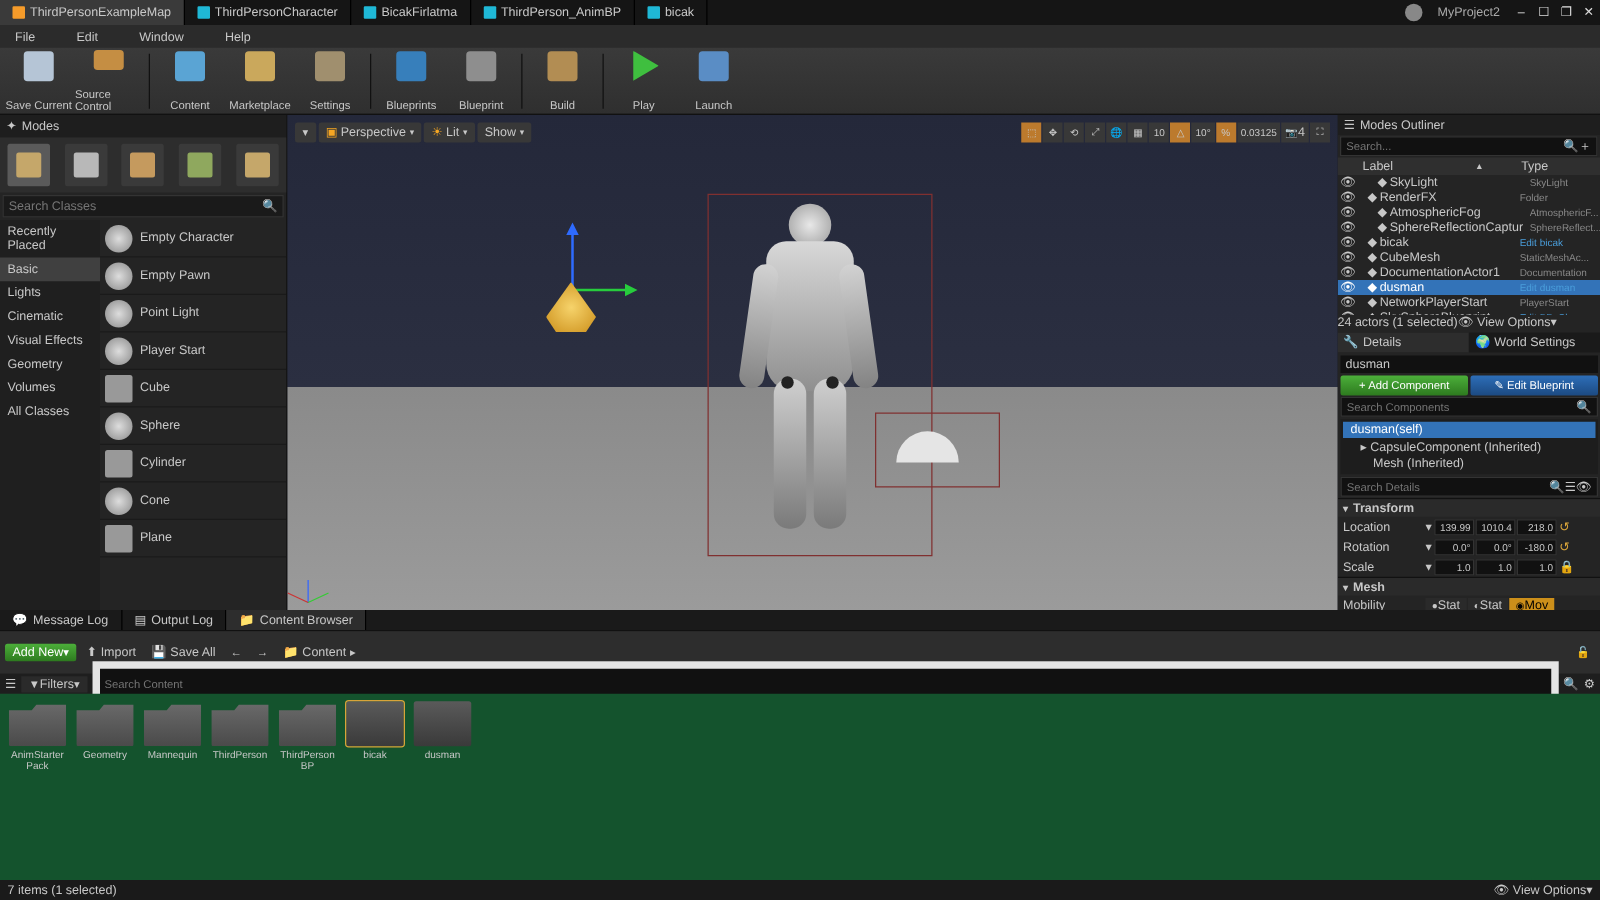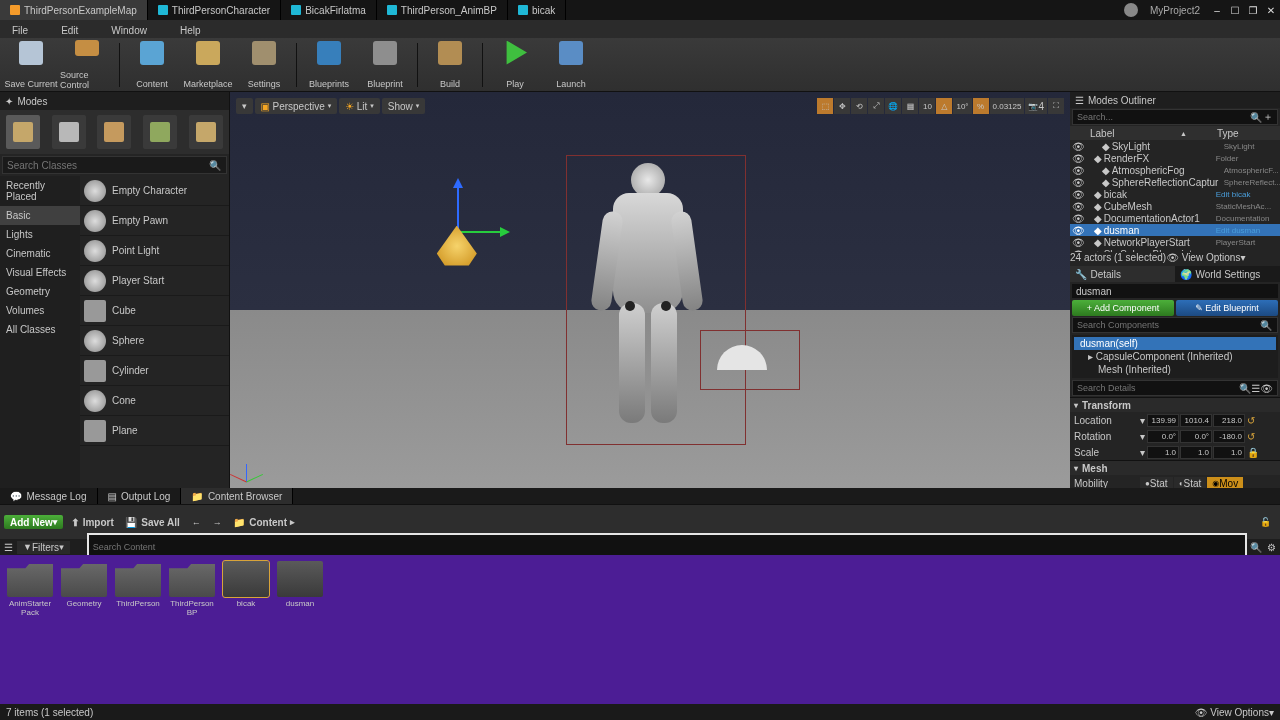"Add New" .cbrow .top { font-weight: bold -> none }
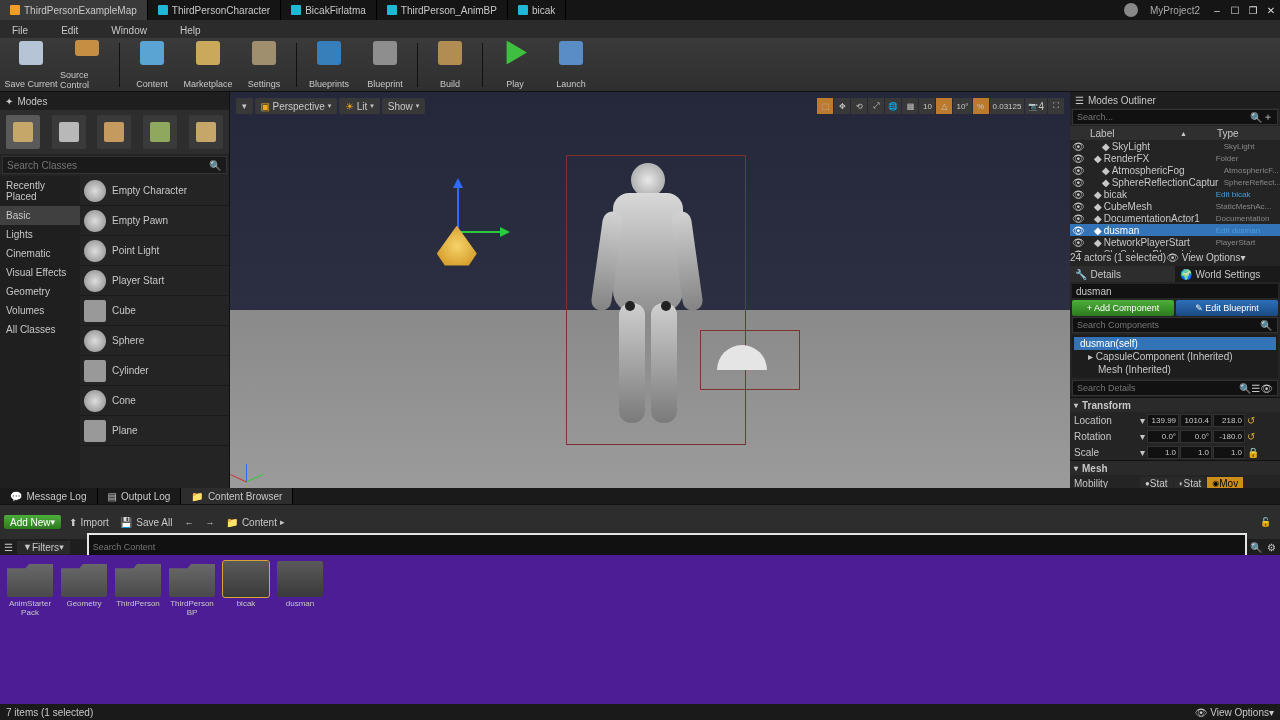"Search Content" .cbrow .filterbar input { border: 2px solid #e5e5e5 -> 6px solid #e5e5e5; margin-left: 13px -> none }
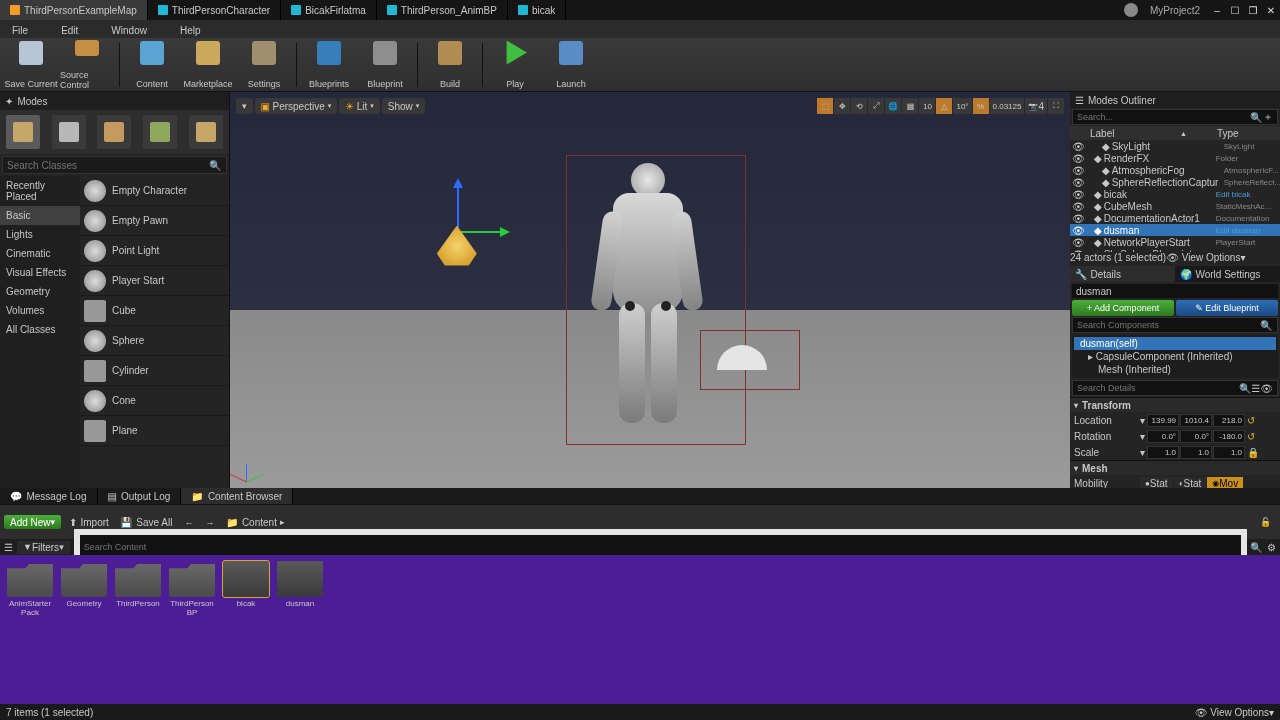"AnimStarter" .cbrow .assets { background: #4c1d95 -> #14532d }
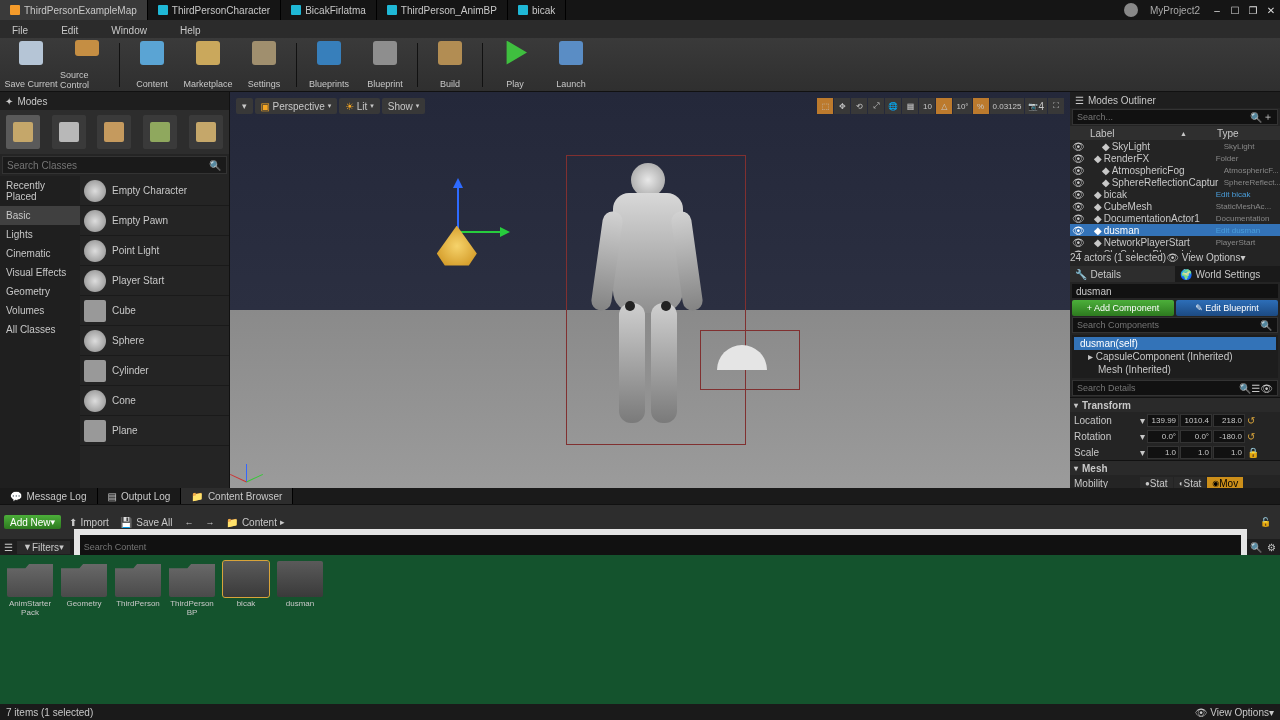"Mannequin" div.asset { html: none -> <div> <div></div> <div>Mannequin</div> </div> }
